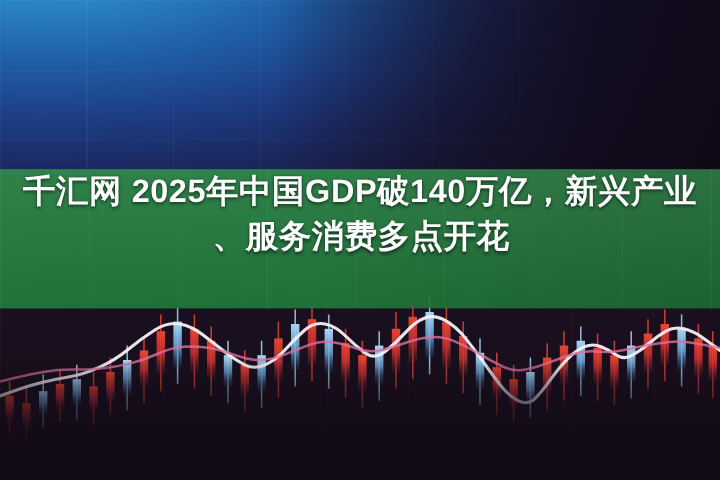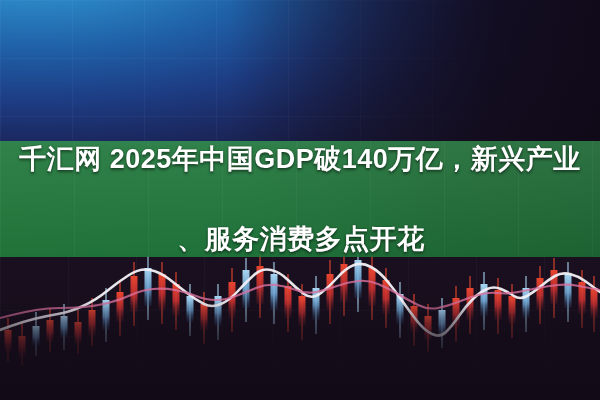"千汇网 2025年中国GDP破140万亿，新兴产业" #title-wrap { justify-content: space-between -> flex-start }
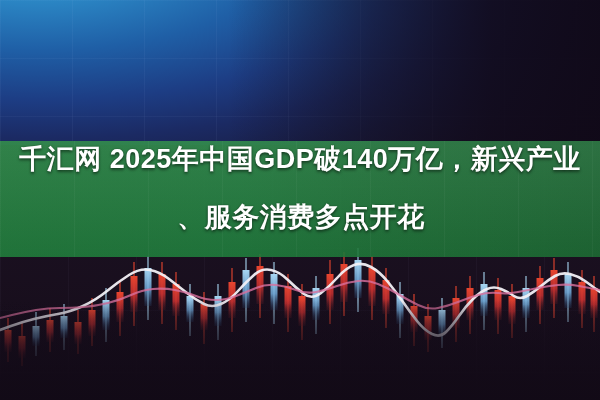"、服务消费多点开花" #title-line-2 { margin-top: 20px -> none }
